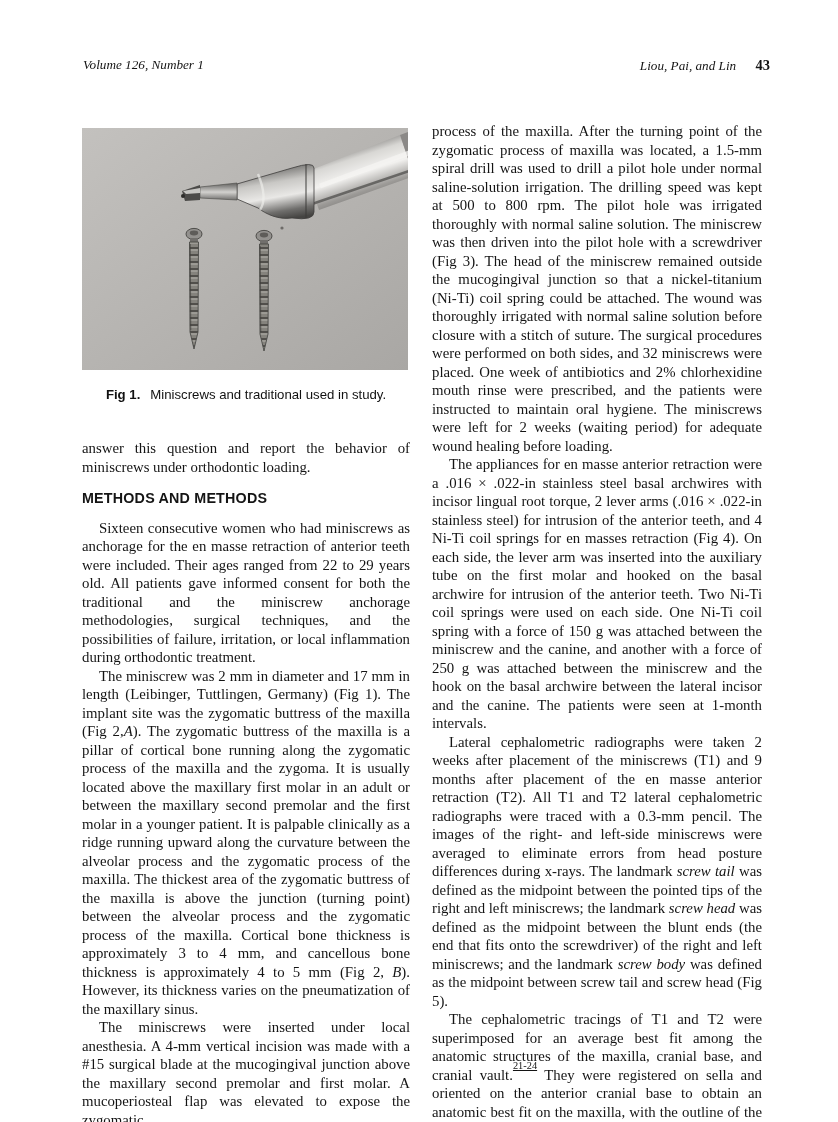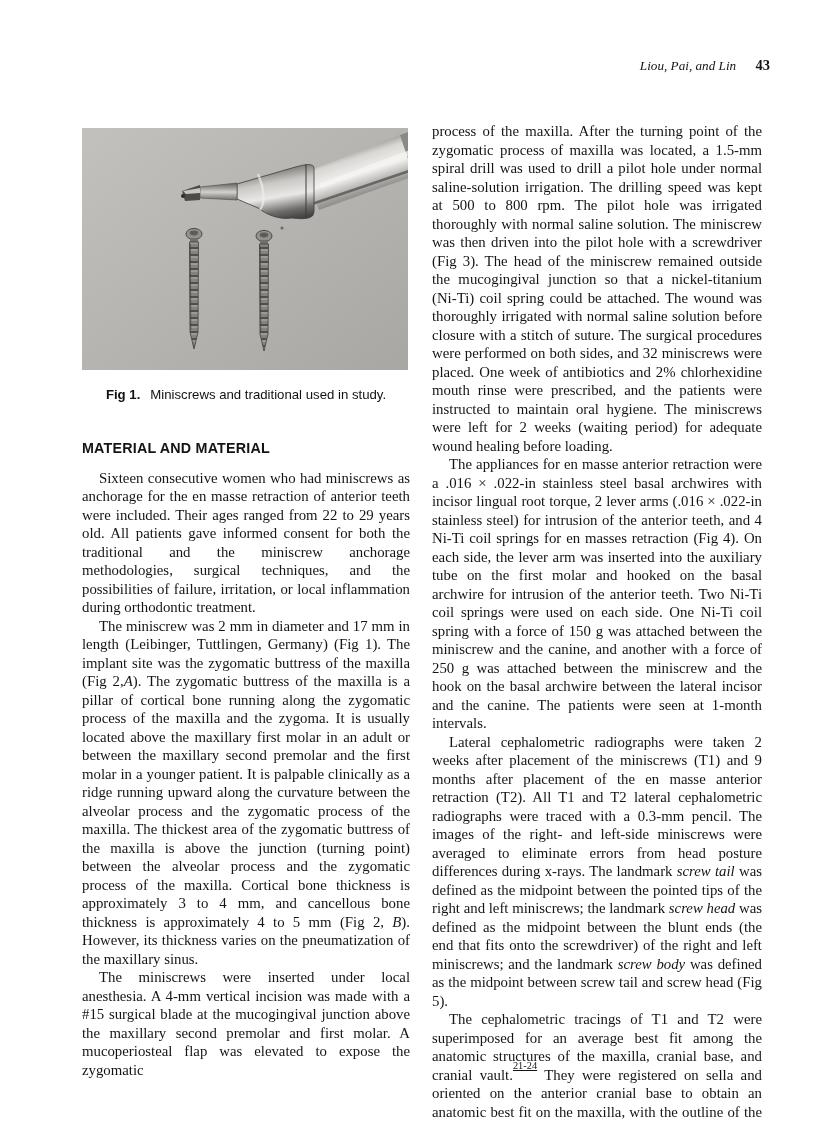"Volume 126, Number 1" div { html: none -> <div>Volume 126, Number 1</div> }
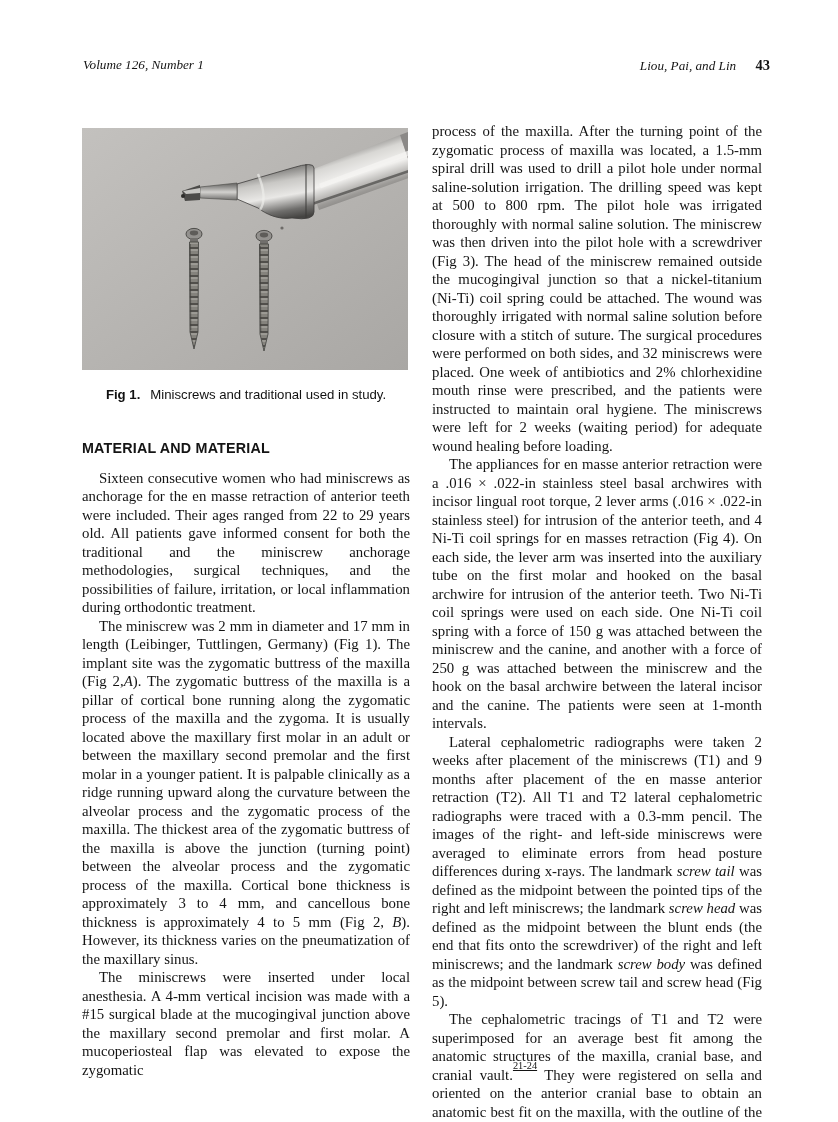"answer this question and report" div.intro-block { html: none -> <div><span>answer this question and report the behavior of miniscrews under orthodontic loading.</span></div> }
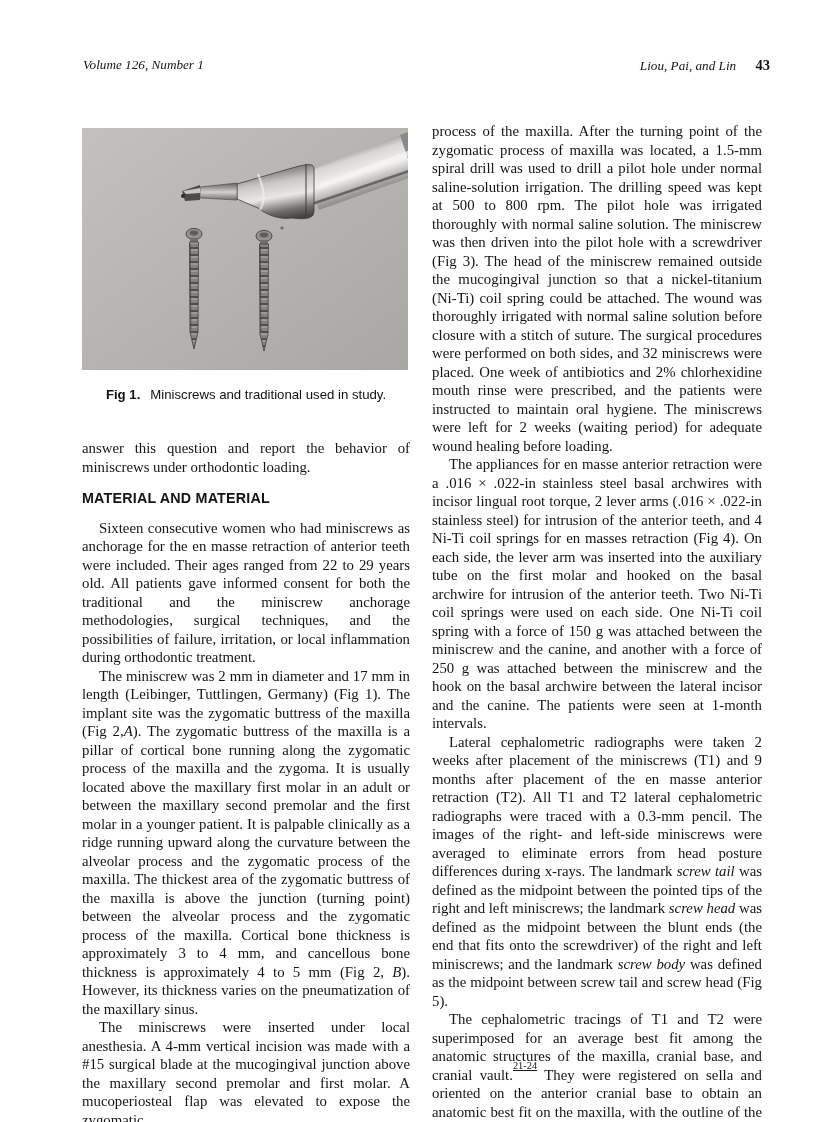"MATERIAL AND MATERIAL" h2.section-heading { text: MATERIAL AND MATERIAL -> METHODS AND METHODS }
